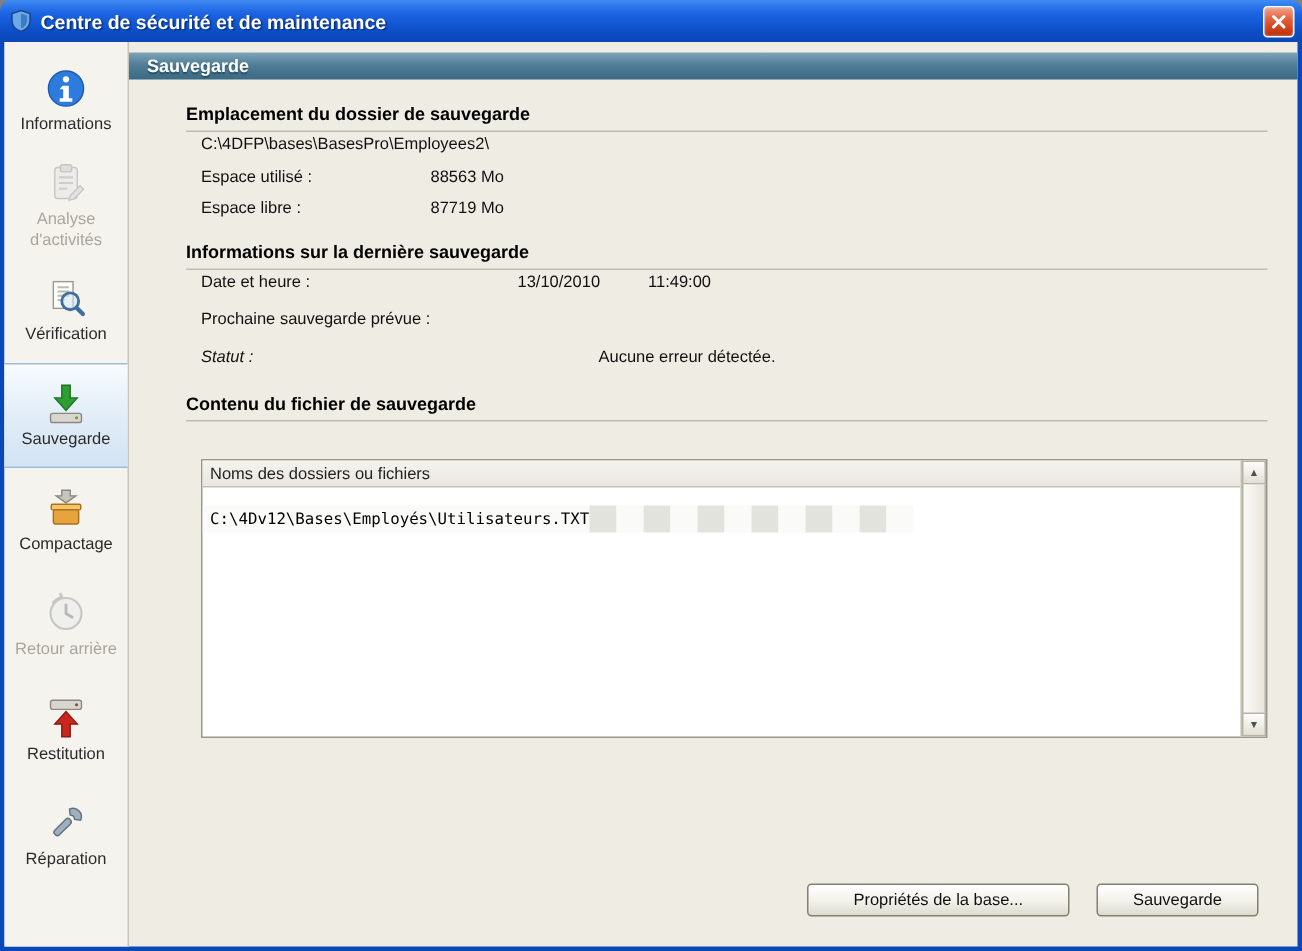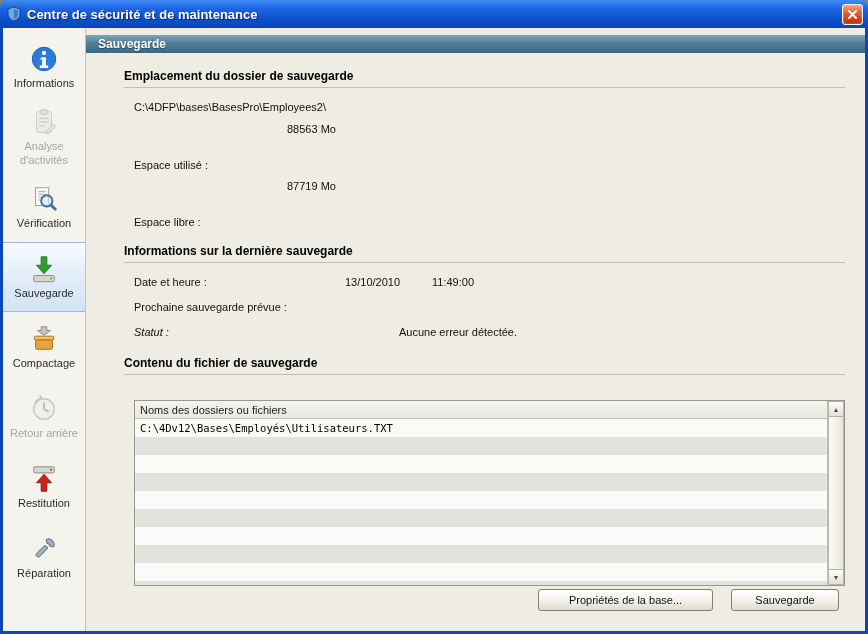"Emplacement du dossier de sauvegarde" .section-title { margin-bottom: 11px -> none }
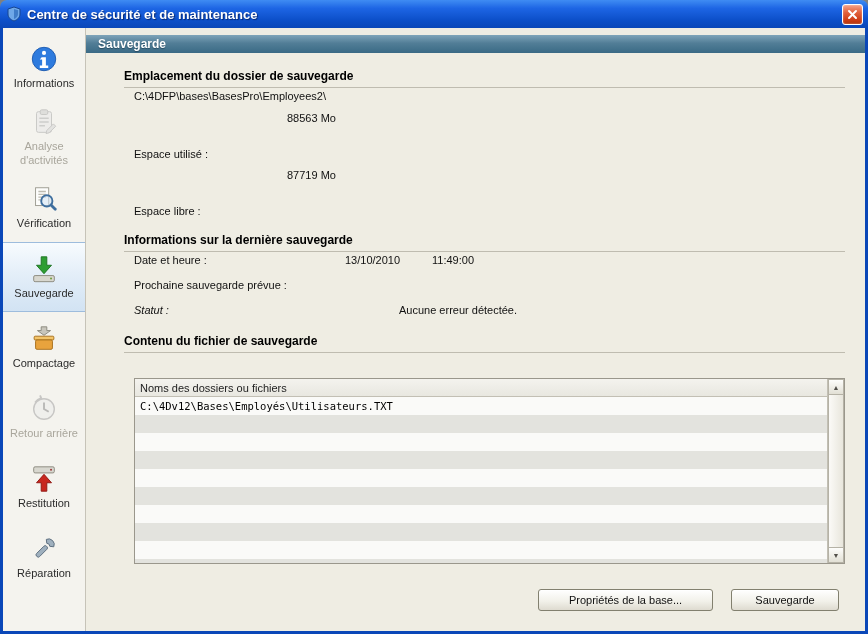"Espace utilisé :" .kv .lbl-used { margin-top: 36px -> none }
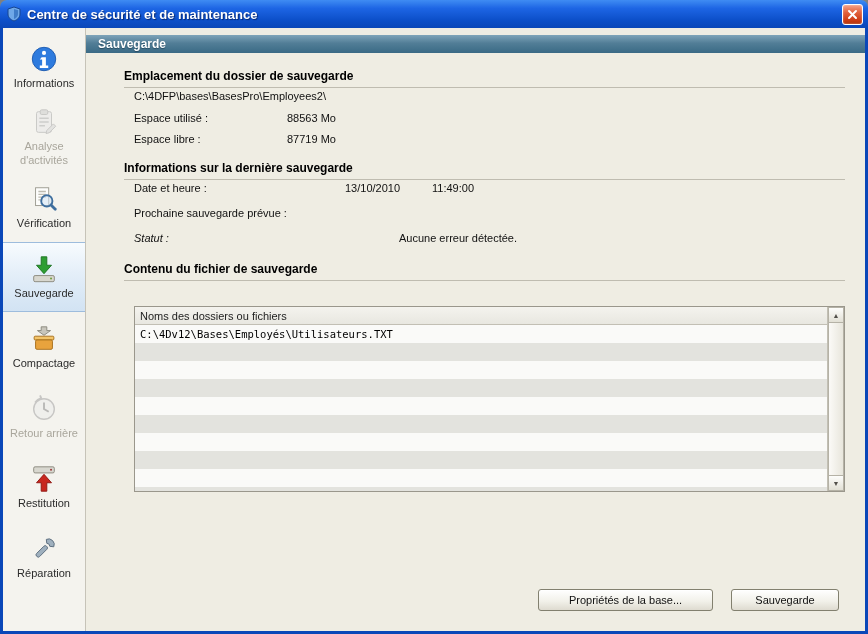"C:\4Dv12\Bases\Employés\Utilisateurs.TXT" .tbody { flex-direction: column -> row; margin-top: none -> 12px }
